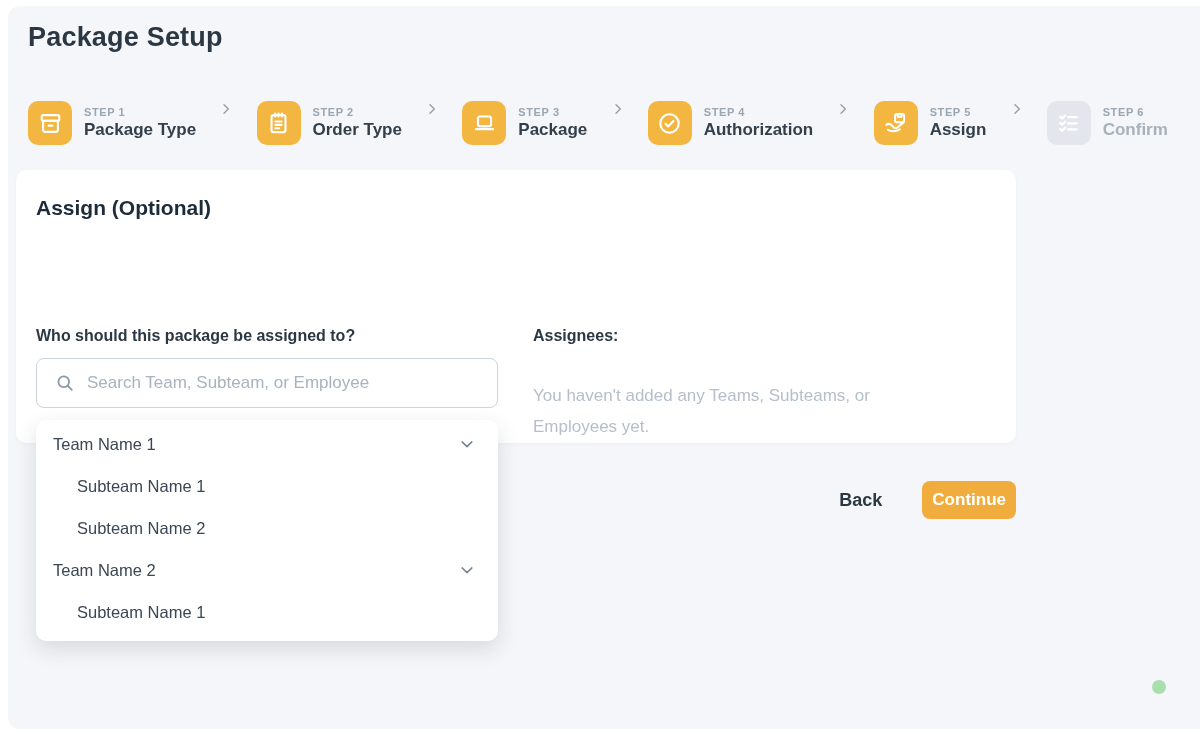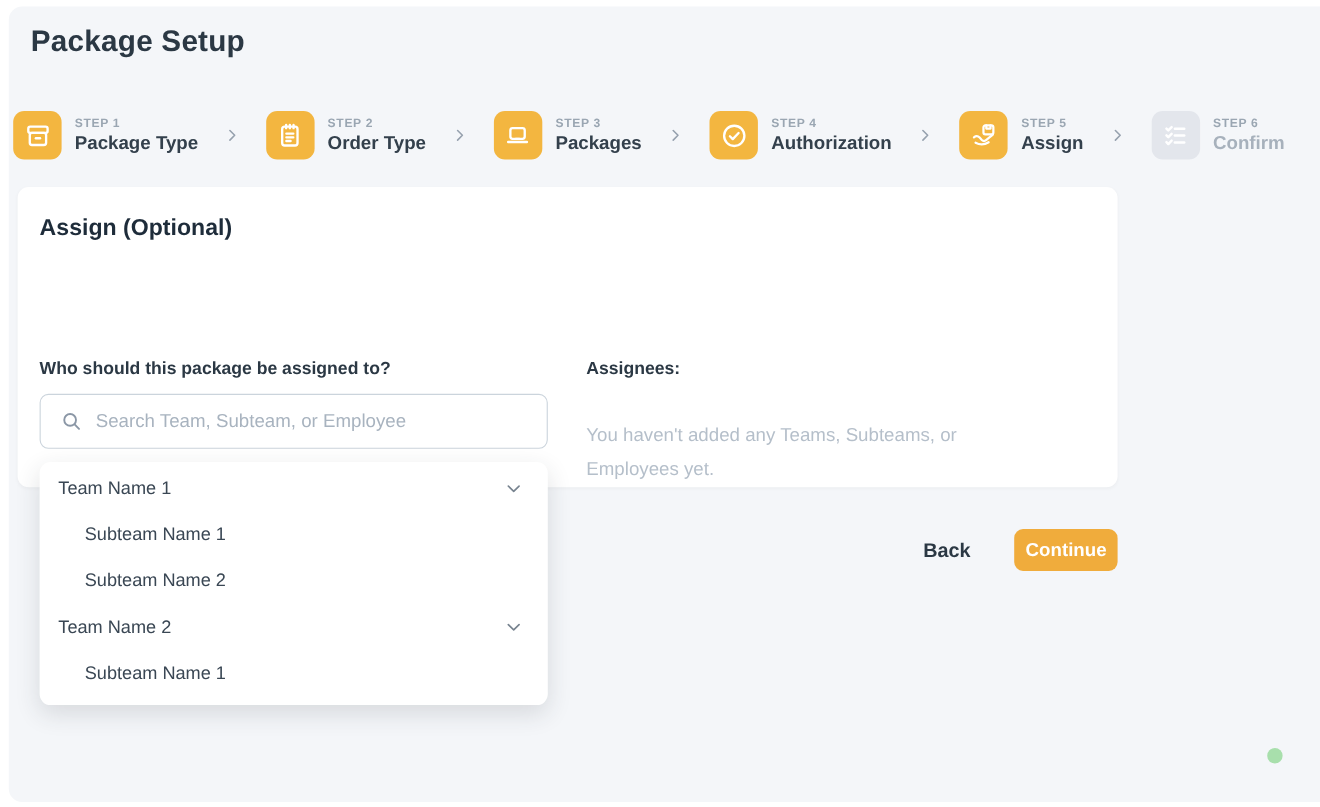"STEP 1" .stepper { align-items: center -> flex-start; left: 12px -> 28px }
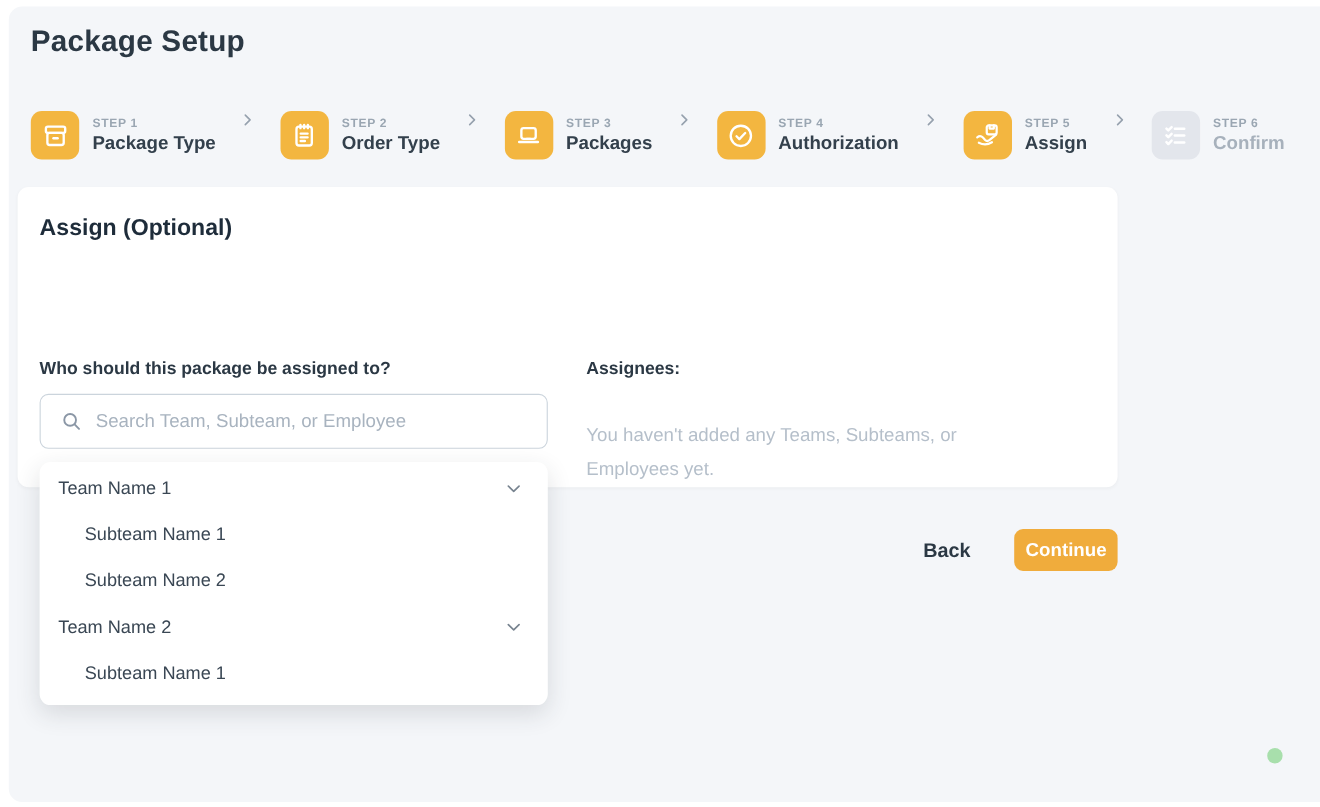"Packages" span.step-name { text: Packages -> Package }
